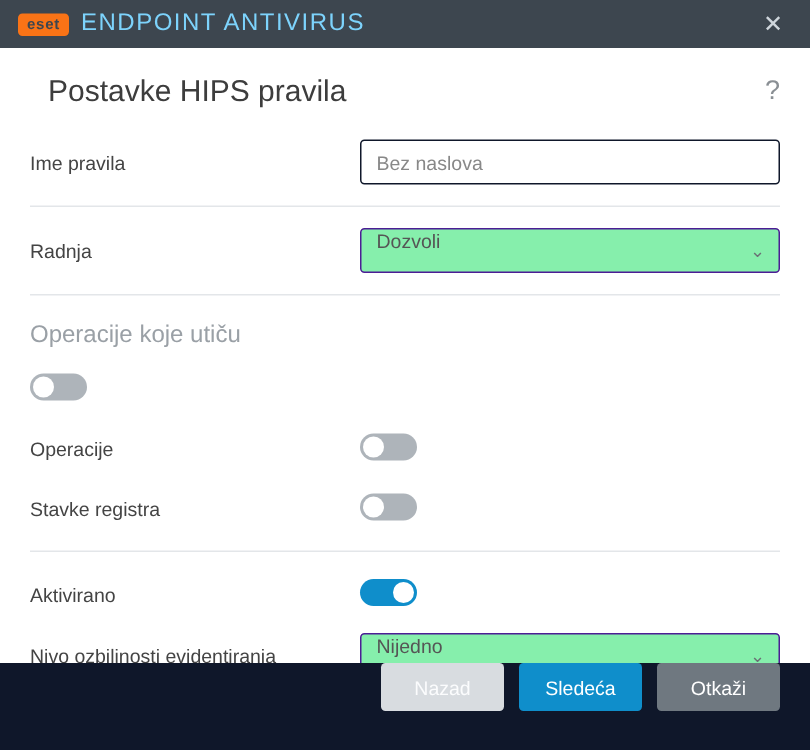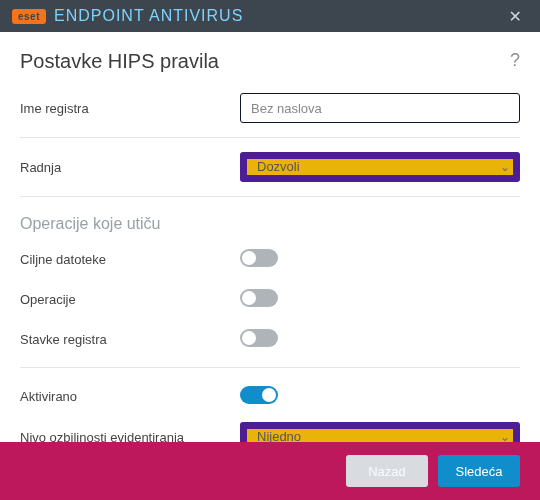"Postavke HIPS pravila" .header { margin-left: none -> 12px }
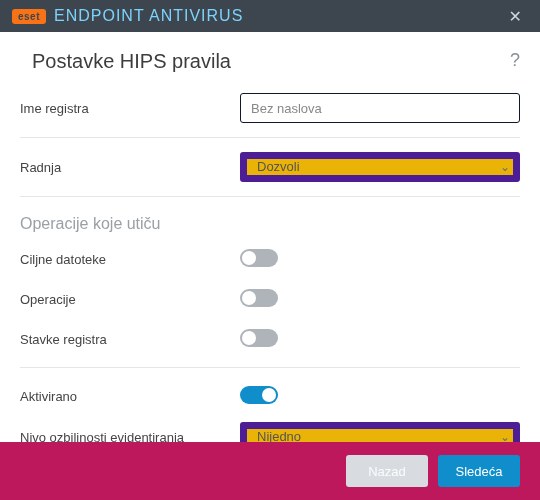"Ime registra" div.label { text: registra -> pravila }
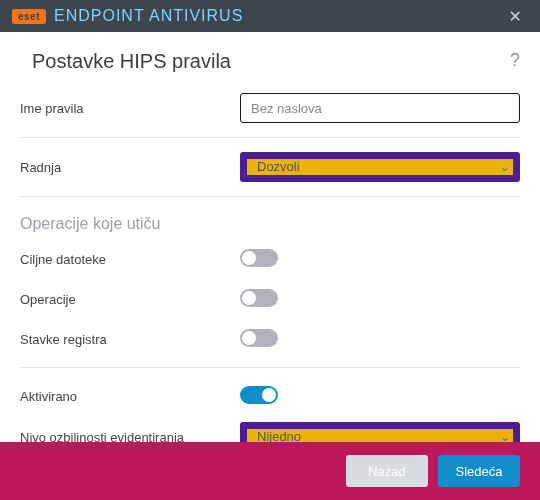"Dozvoli" .select { background: #eab308 -> #86efac; border: 7px solid #4c1d95 -> 1px solid #4c1d95 }
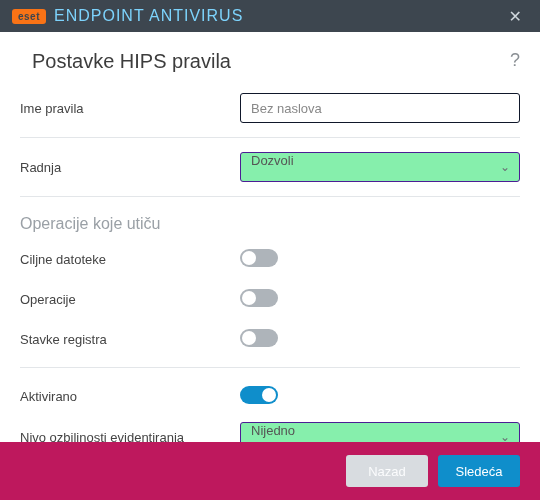"Ciljne datoteke" div.label { html: <div>Ciljne datoteke</div> -> none }
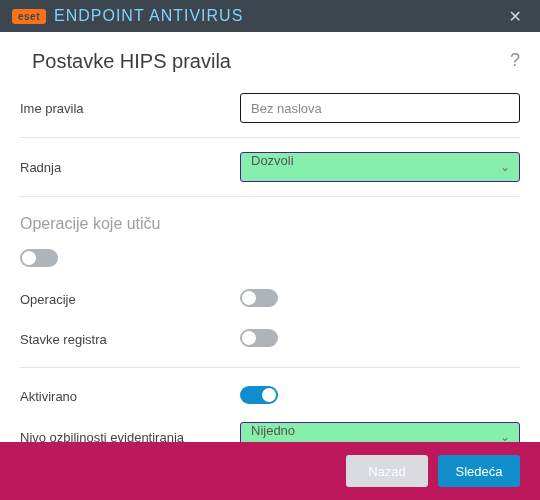"Nazad" .footer { align-items: center -> flex-start; background: #be185d -> #0f172a }
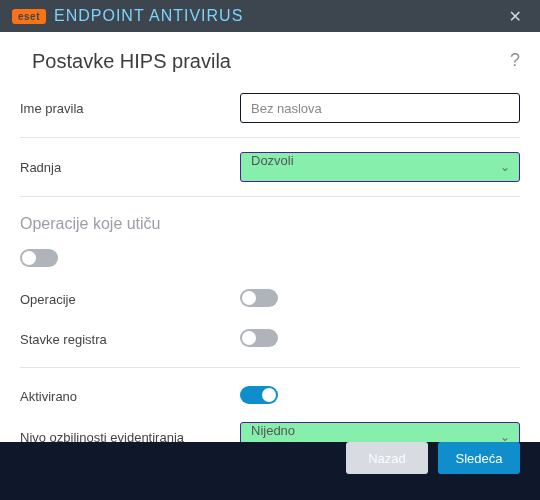"Otkaži" button.btn { html: none -> <button>Otkaži</button> }
